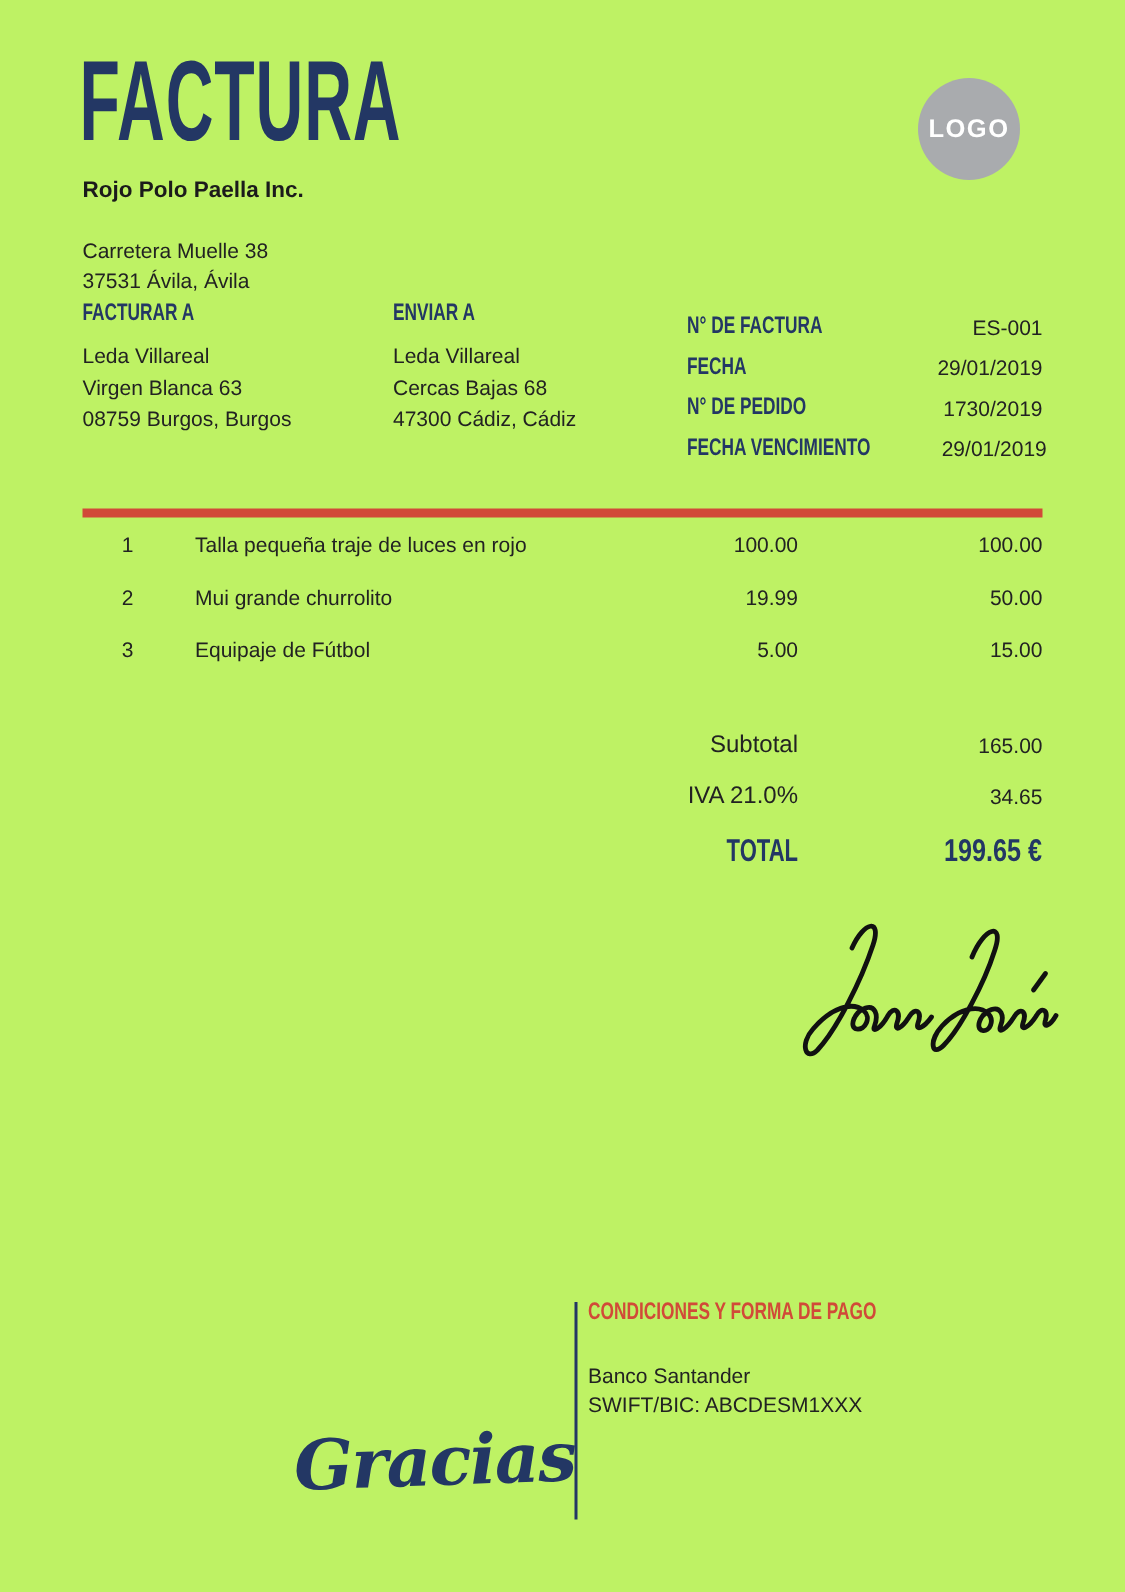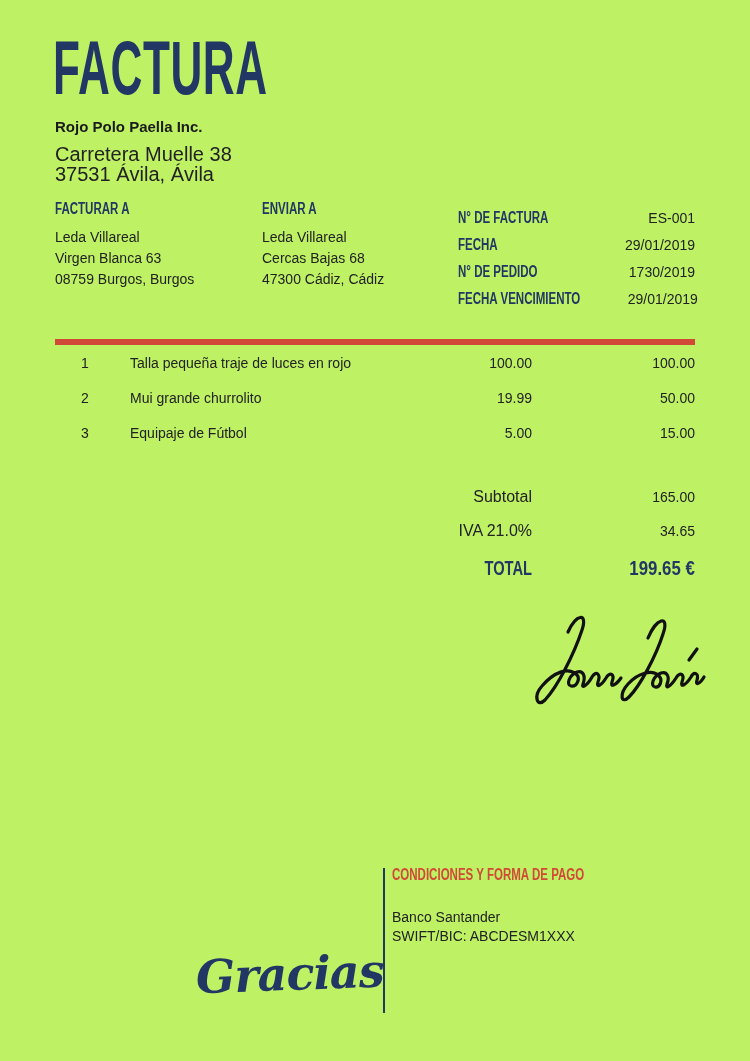"LOGO" div.logo { html: none -> <div> <span>LOGO</span> </div> }
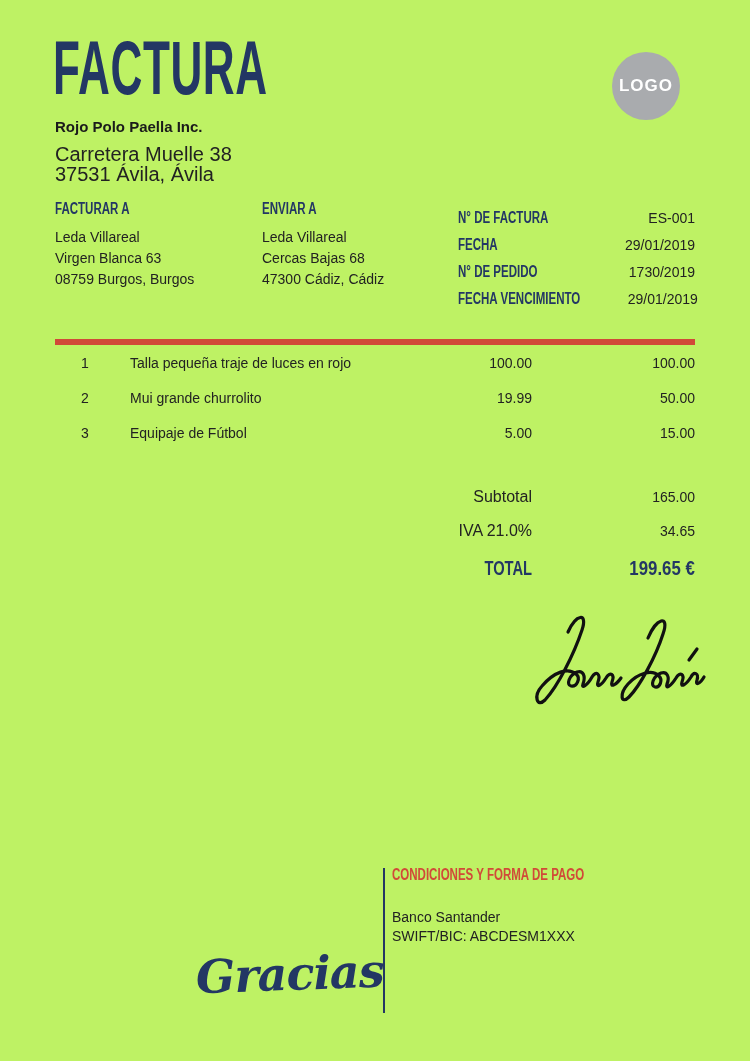"Rojo Polo Paella Inc." .company-name { margin-bottom: 9px -> 22px }
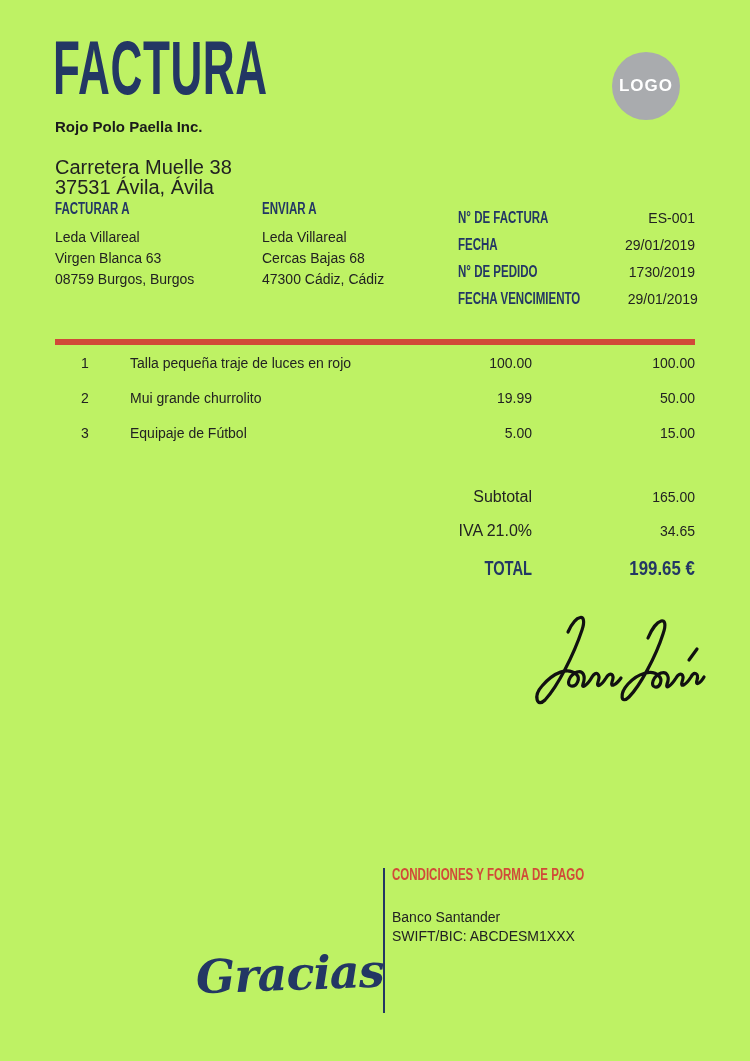"Carretera Muelle 38" .addr-line { font-size: 20px -> 14px }
